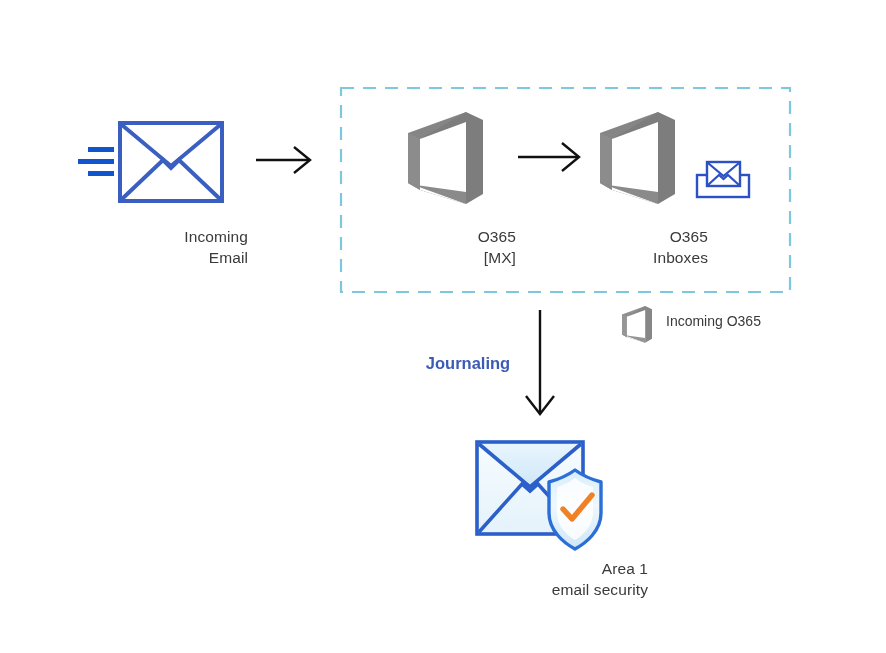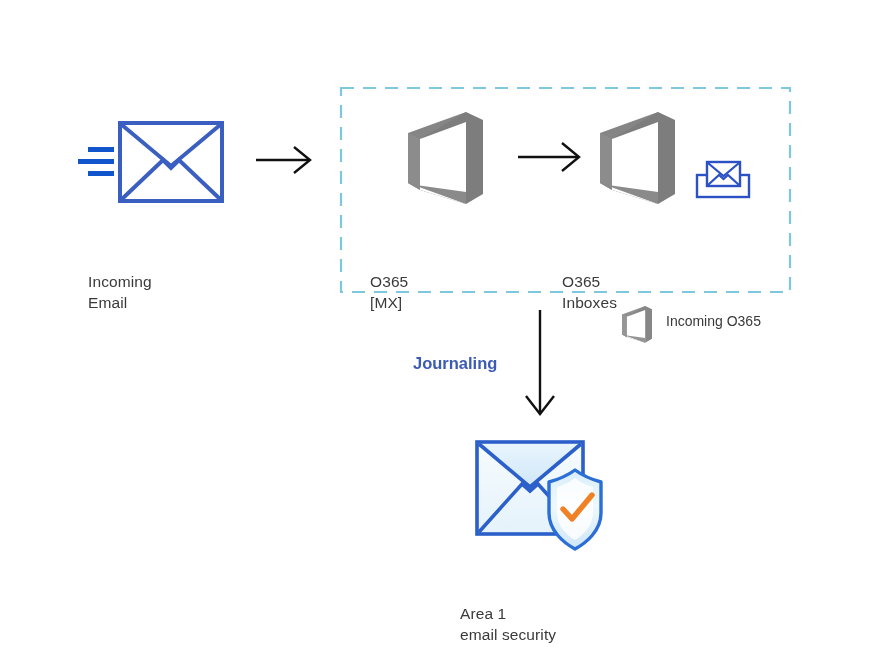"Incoming" .node-label { margin-top: 45px -> none; text-align: left -> right }
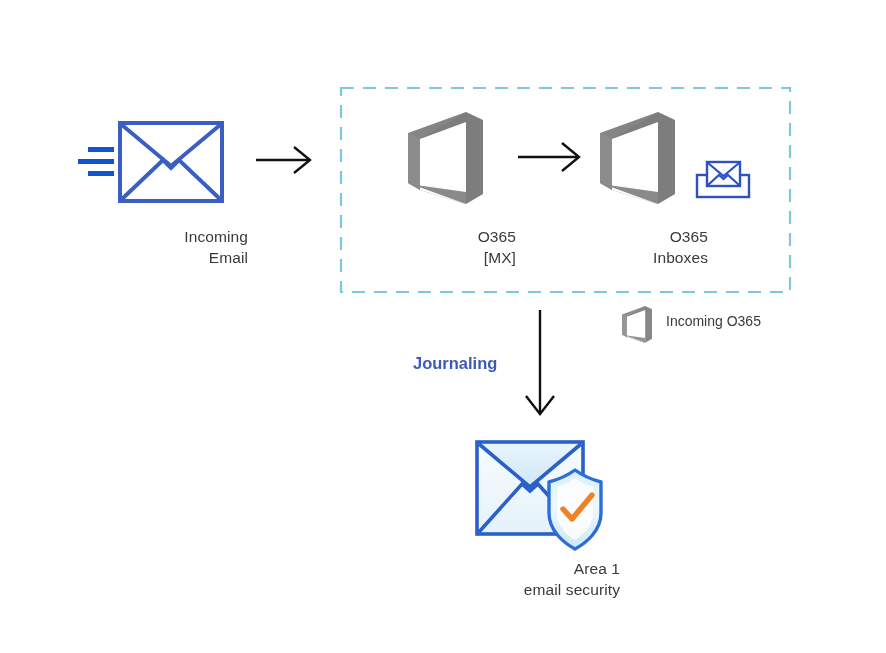"Journaling" #journaling-label { text-align: left -> center }
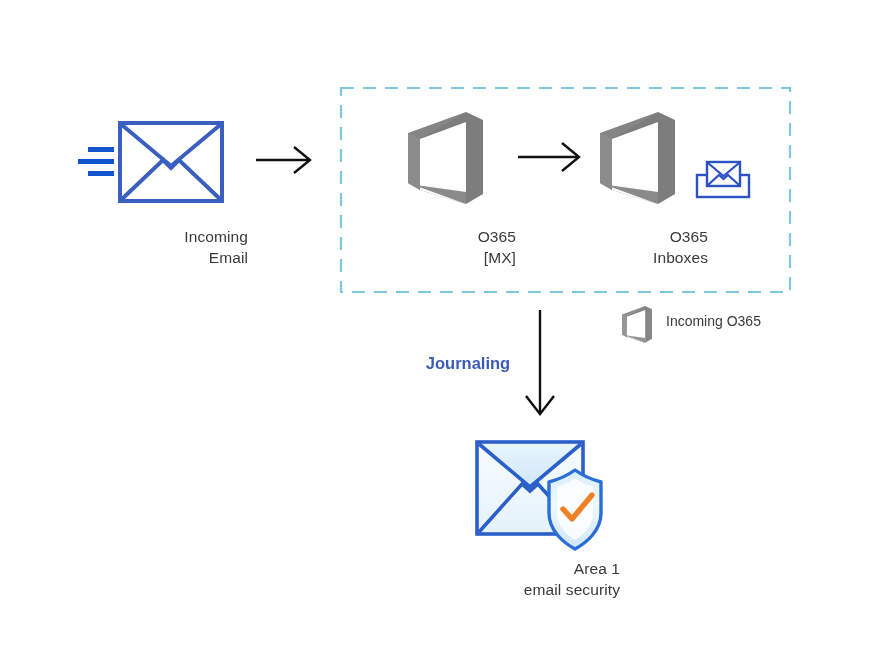"Area 1" #area1-label { left: 460px -> 488px }
